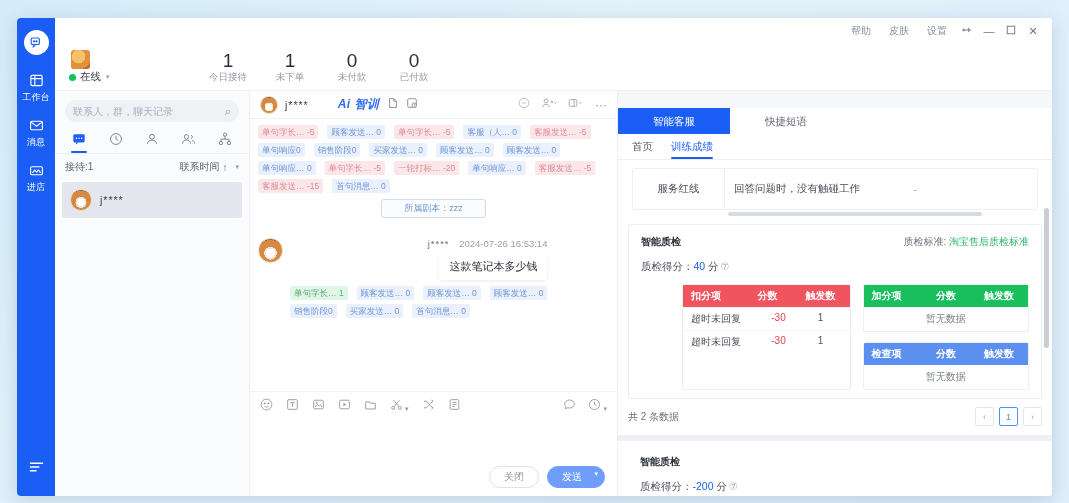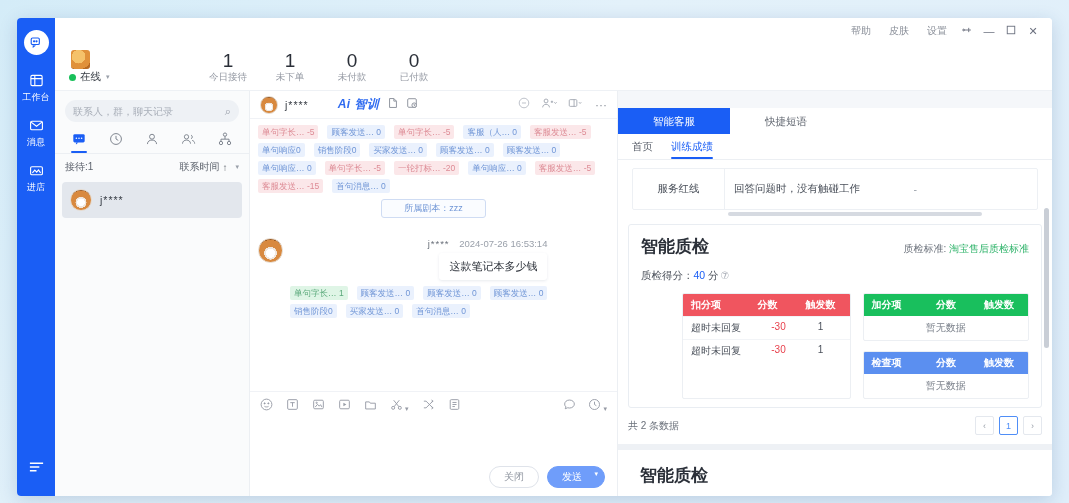"智能质检" .qc-title { font-size: 17px -> 10px }
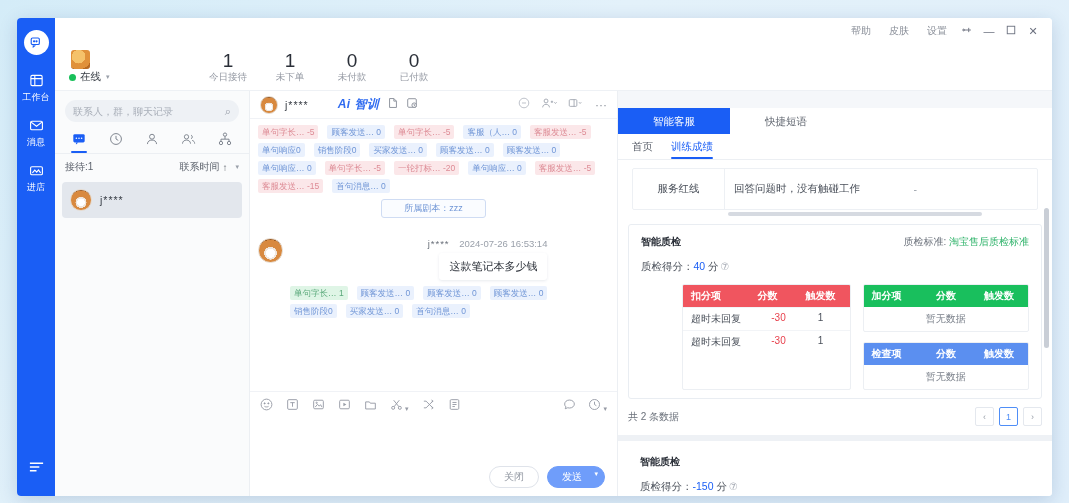"-150" span.v { text: -150 -> -200 }
